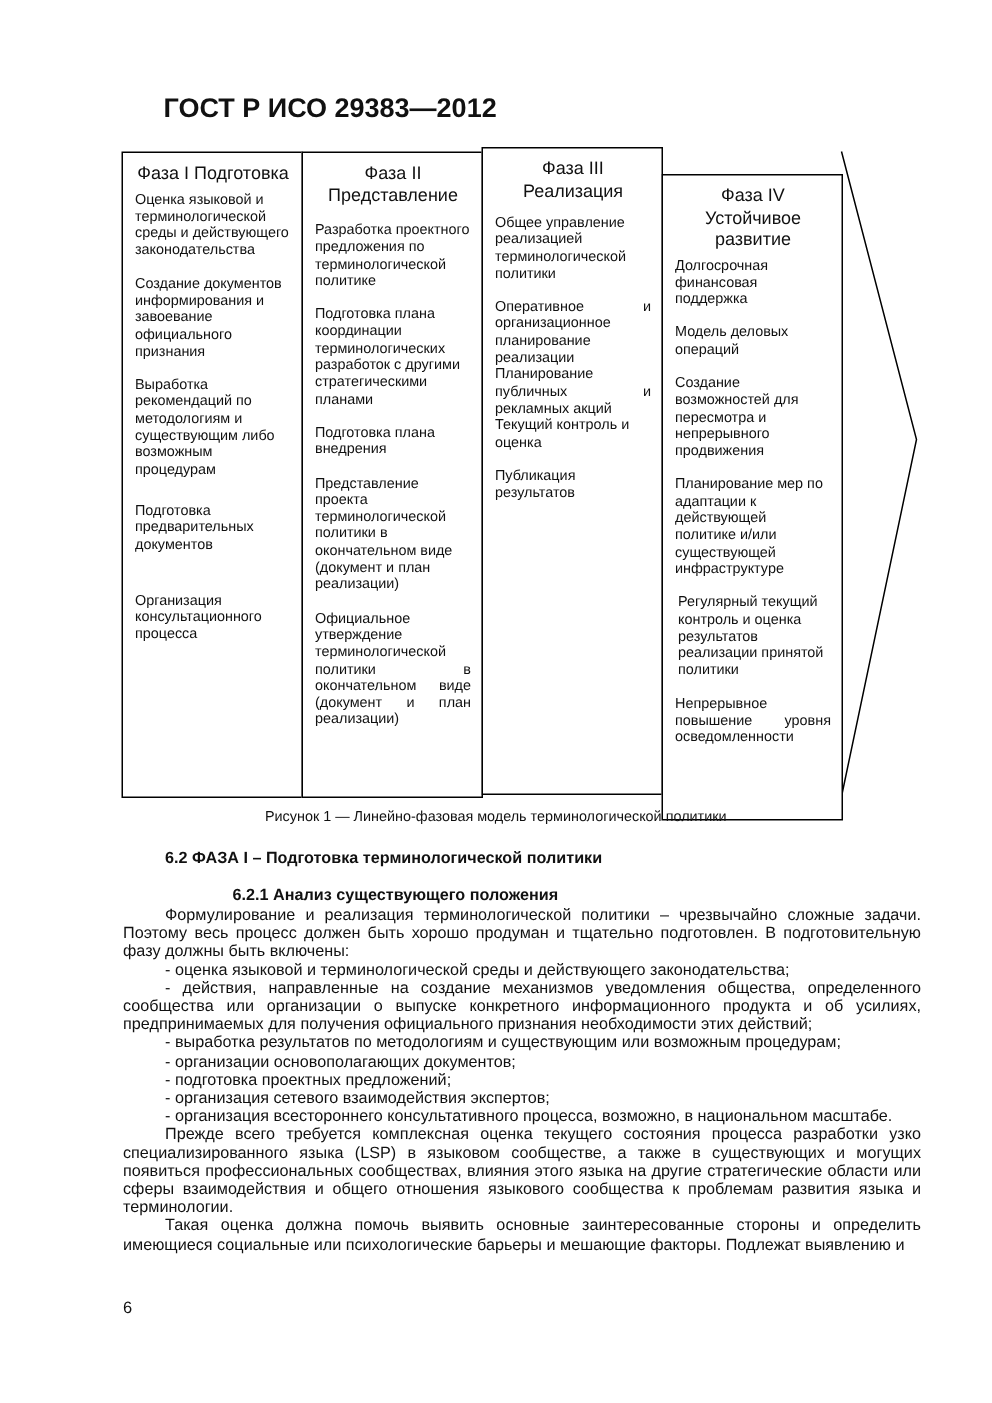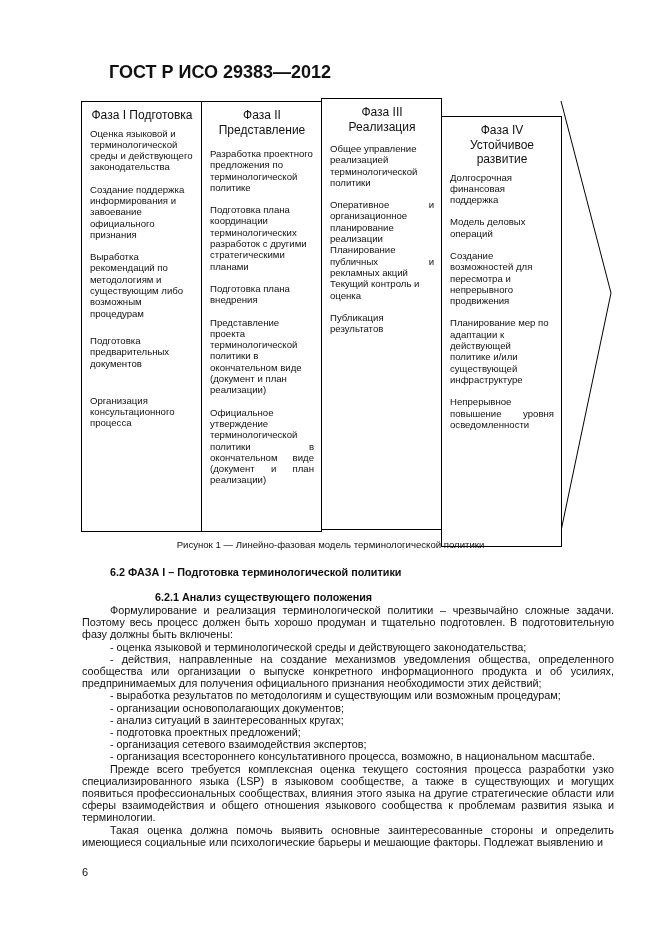"Создание поддержка информирования и" div.item { text: поддержка -> документов }
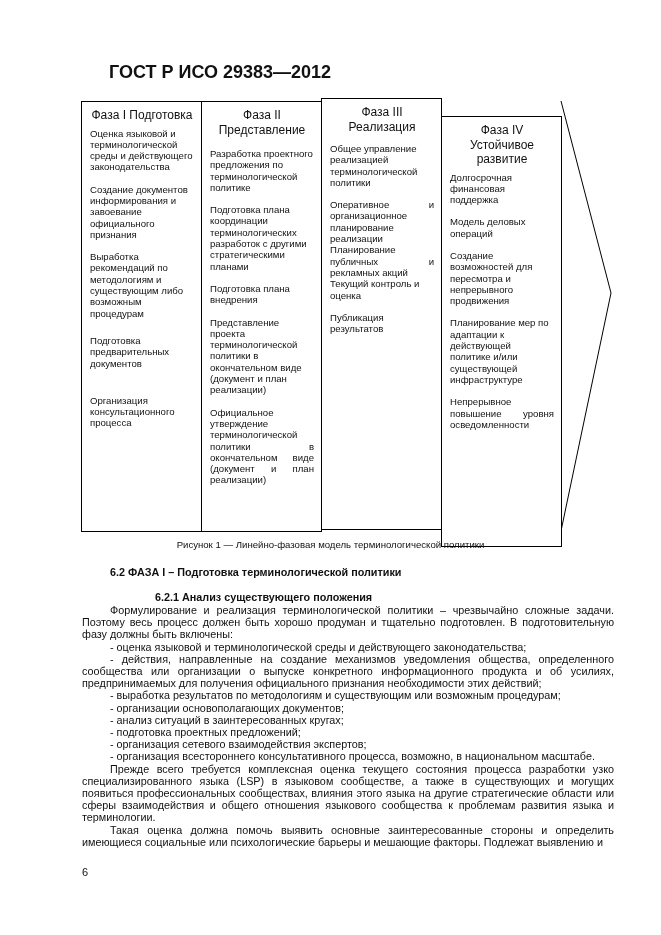"Регулярный текущий контроль и оценка" div.item { html: none -> <div>Регулярный текущий контроль и оценка результатов реализации принятой политики</div> }
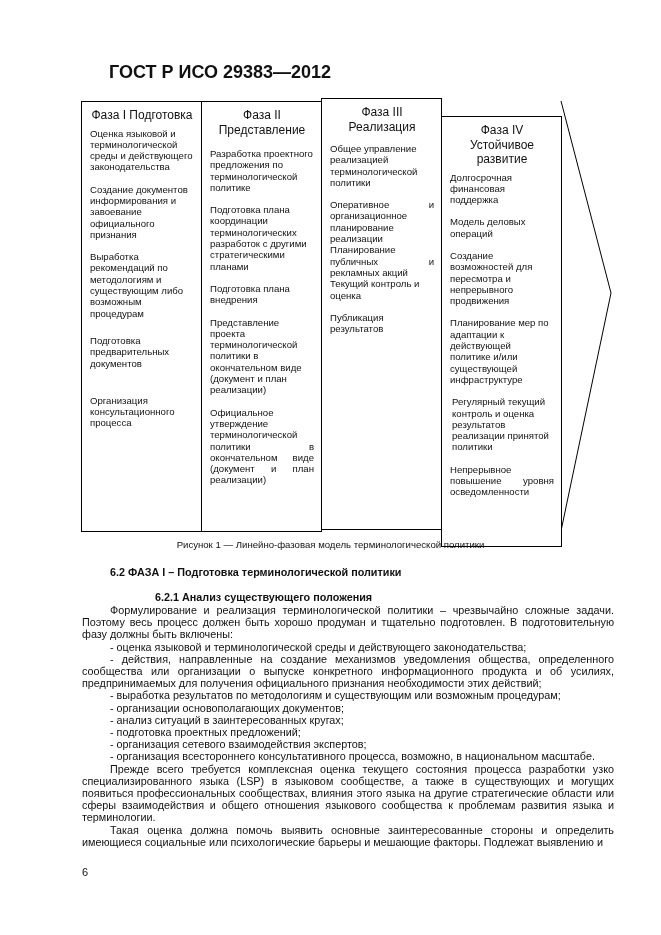"- анализ ситуаций в заинтересованных" p.li { html: <p>- анализ ситуаций в заинтересованных кругах;</p> -> none }
